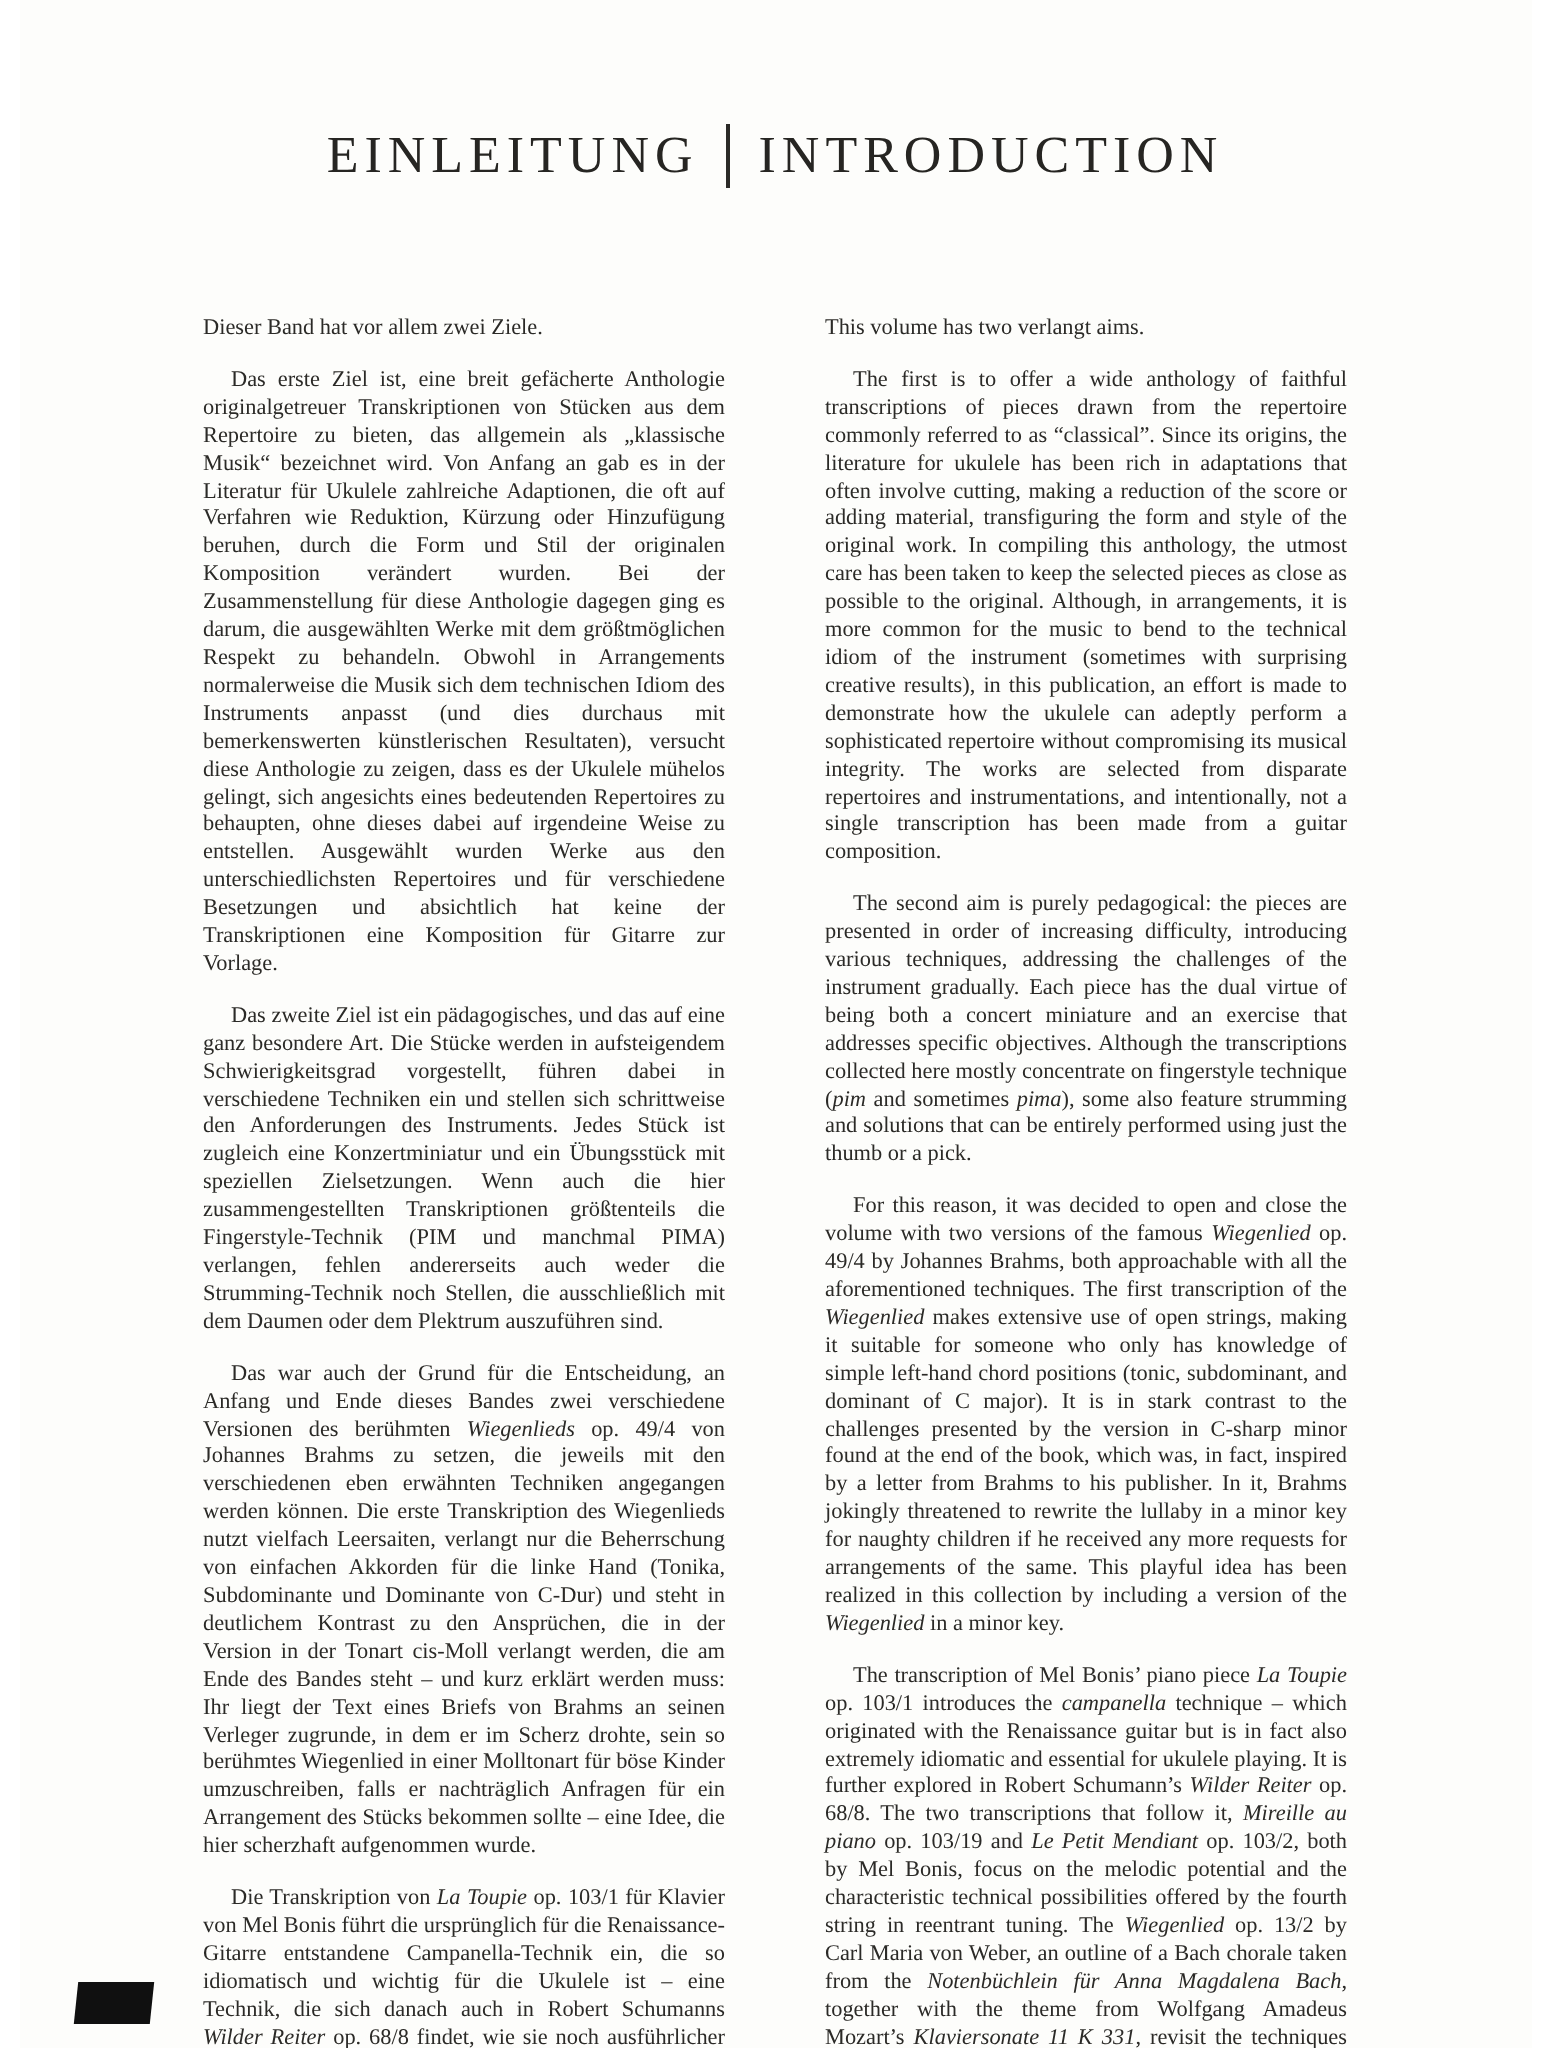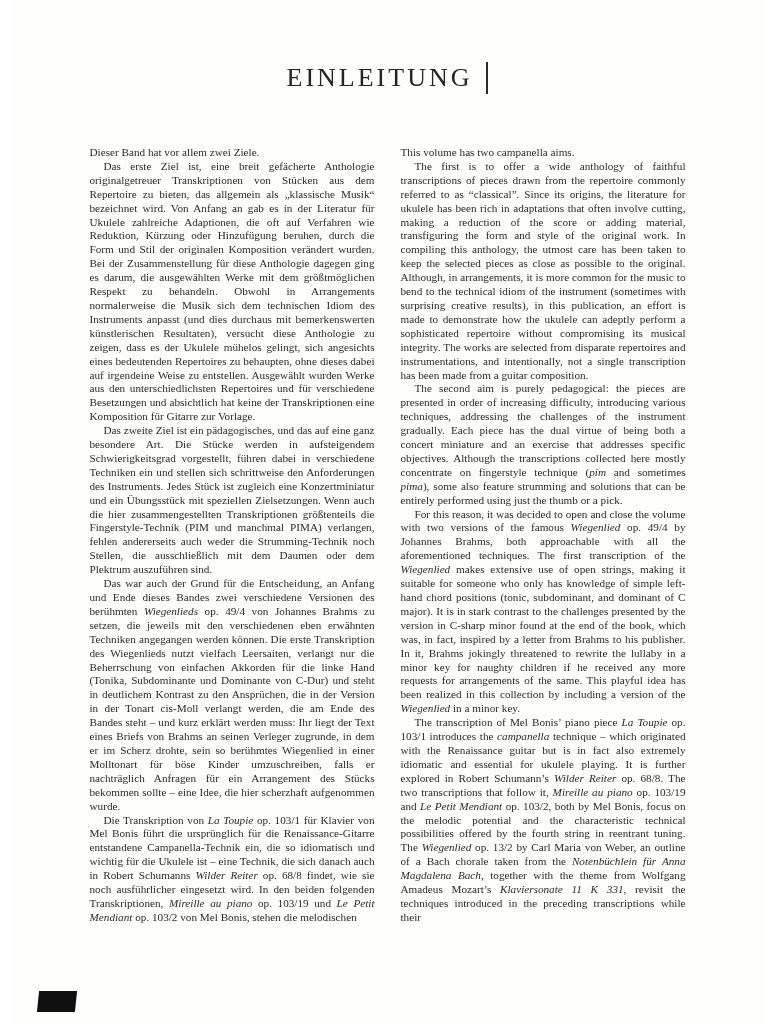"INTRODUCTION" span.title-word { html: none -> <span>INTRODUCTION</span> }
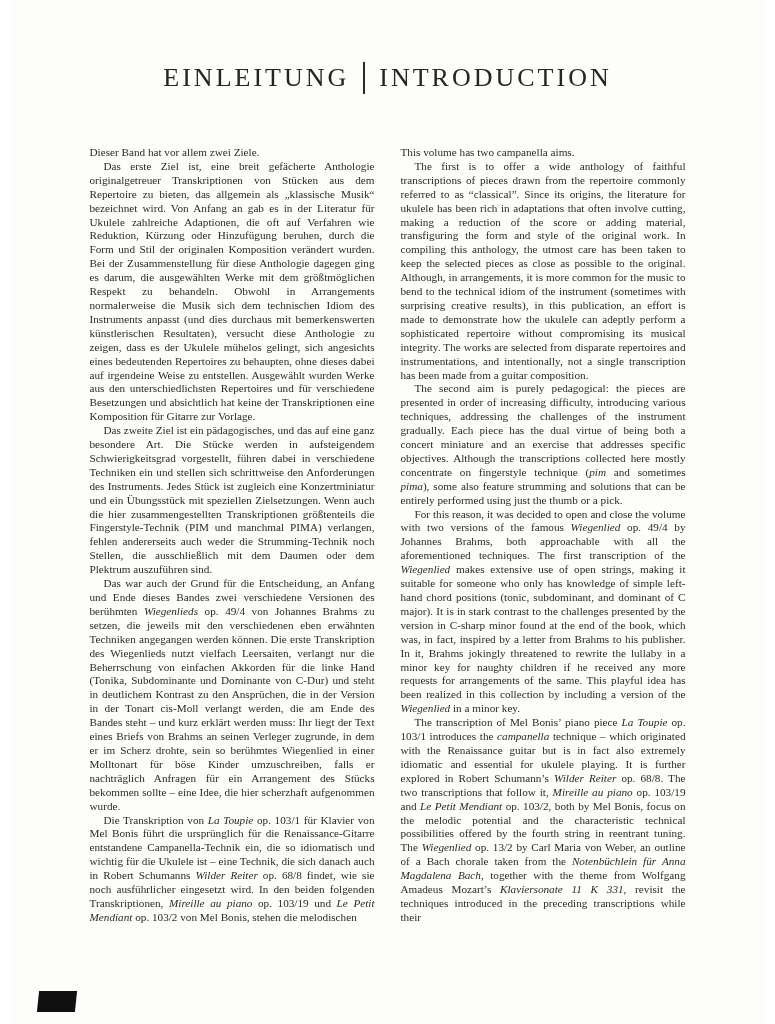"Dieser Band hat vor allem" .col p { margin: 0 -> 12px }
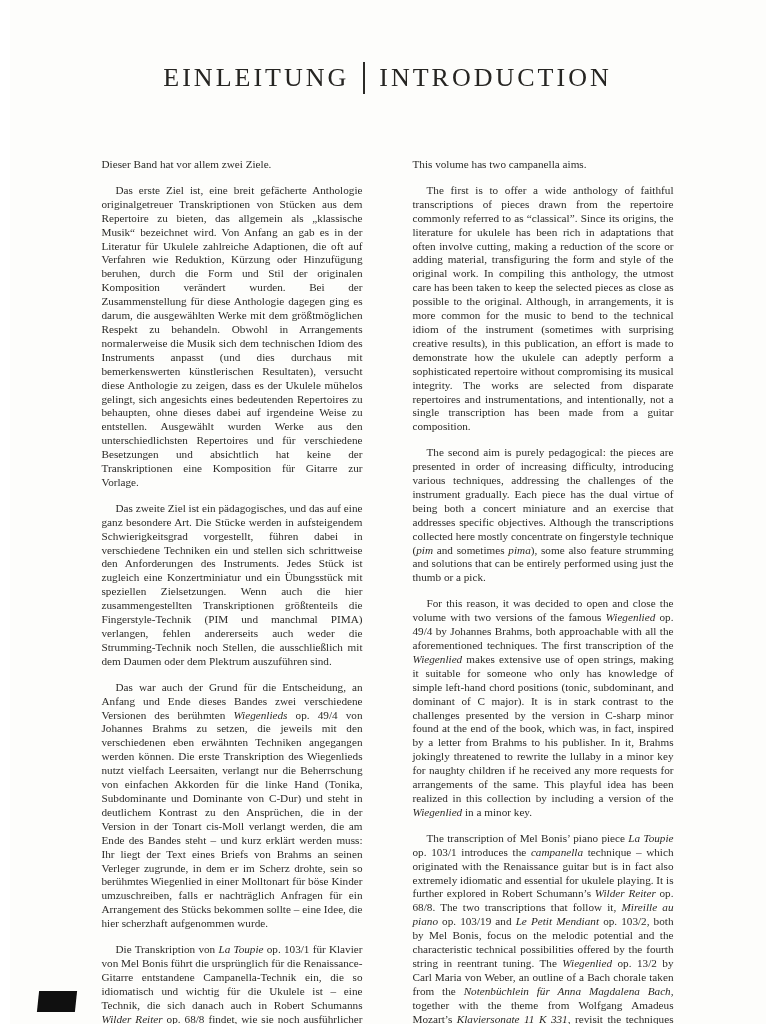"This volume has two campanella" p.para { text: campanella -> verlangt }
